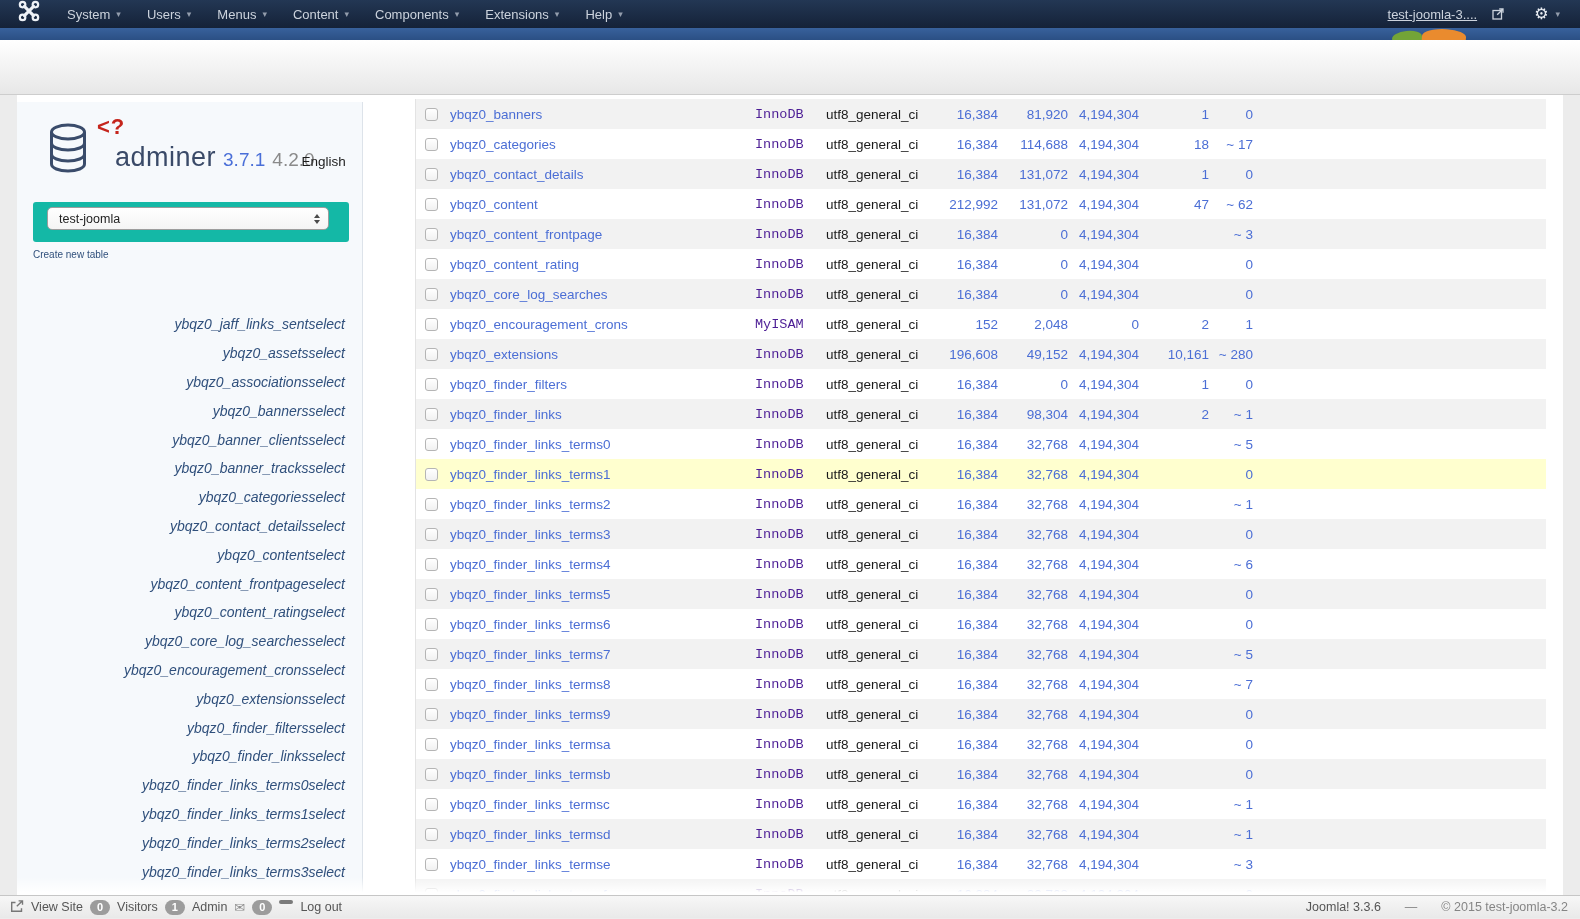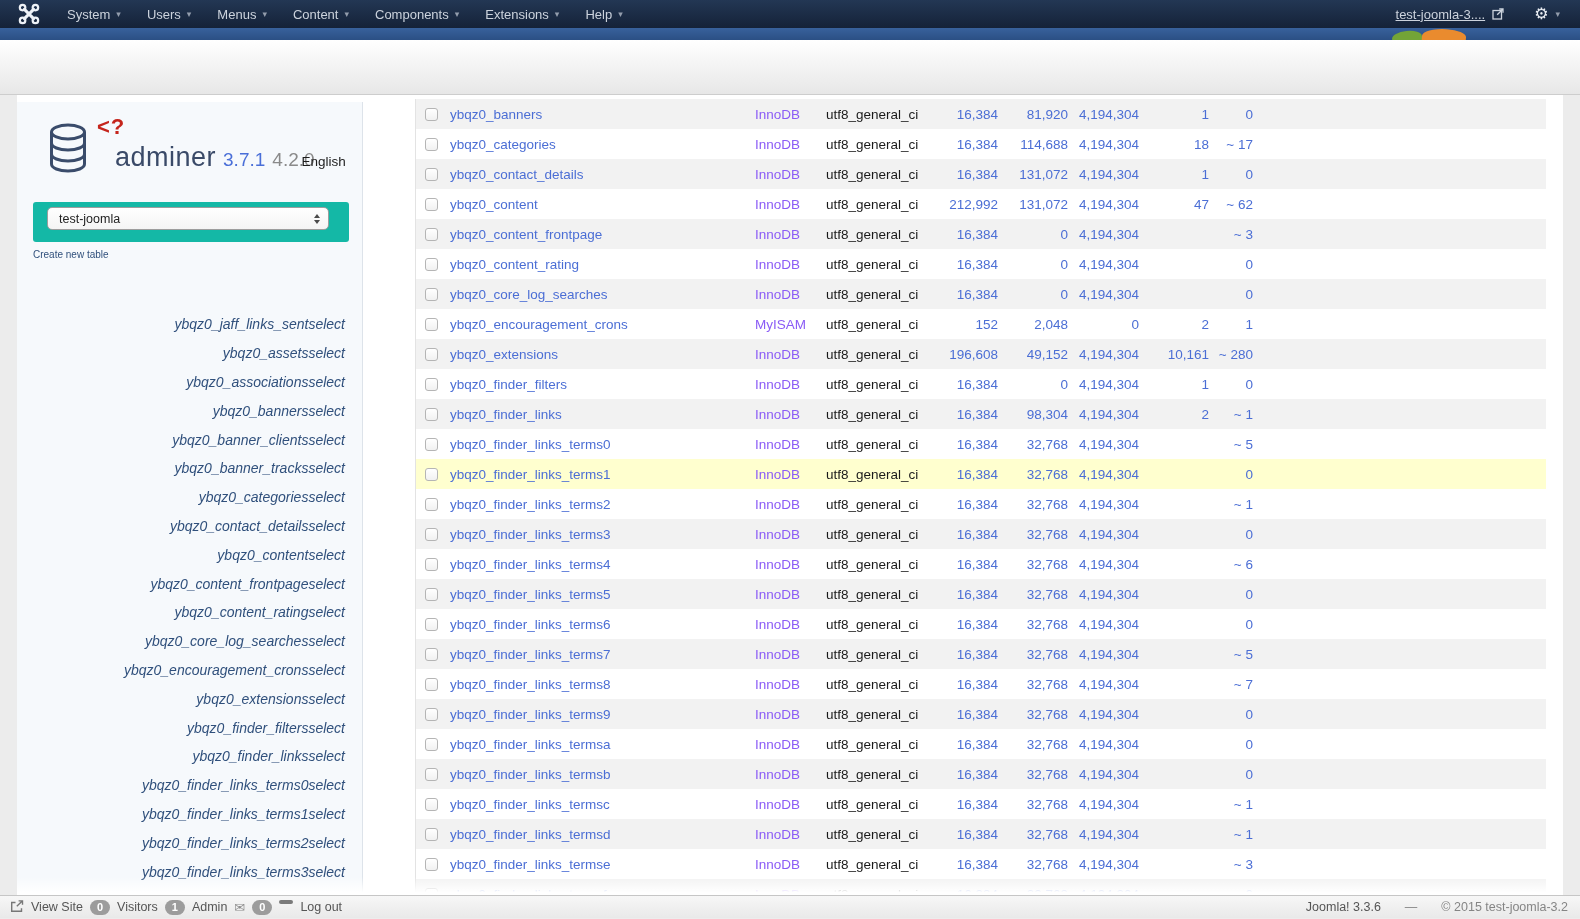"System" .topbar { align-items: center -> none }
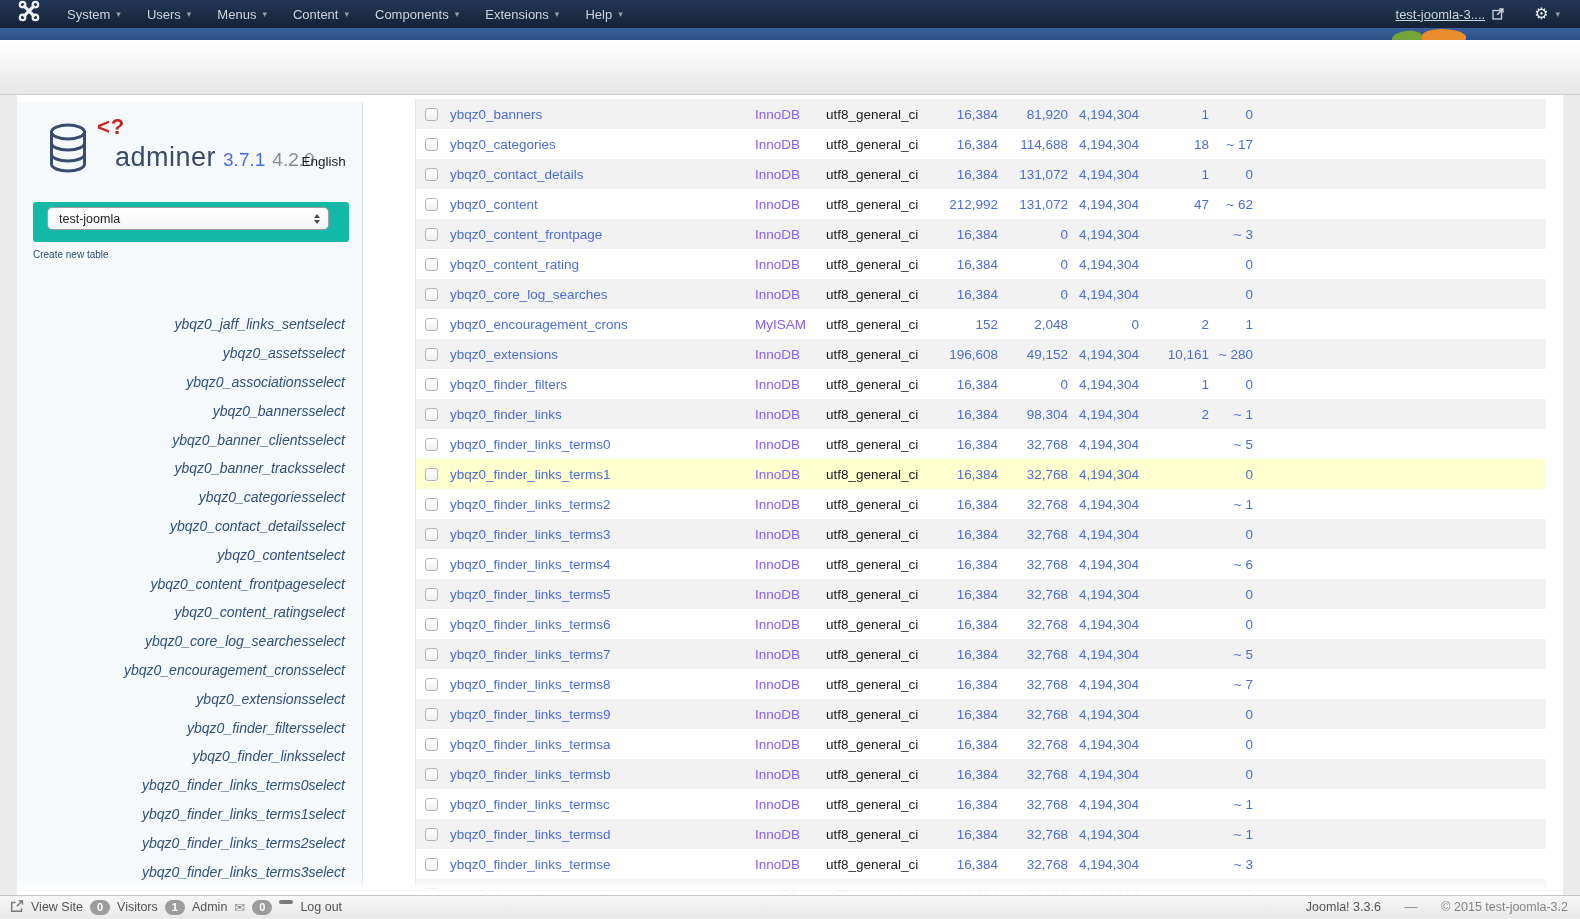"test-joomla-3...." .site-link { gap: 7px -> 15px }
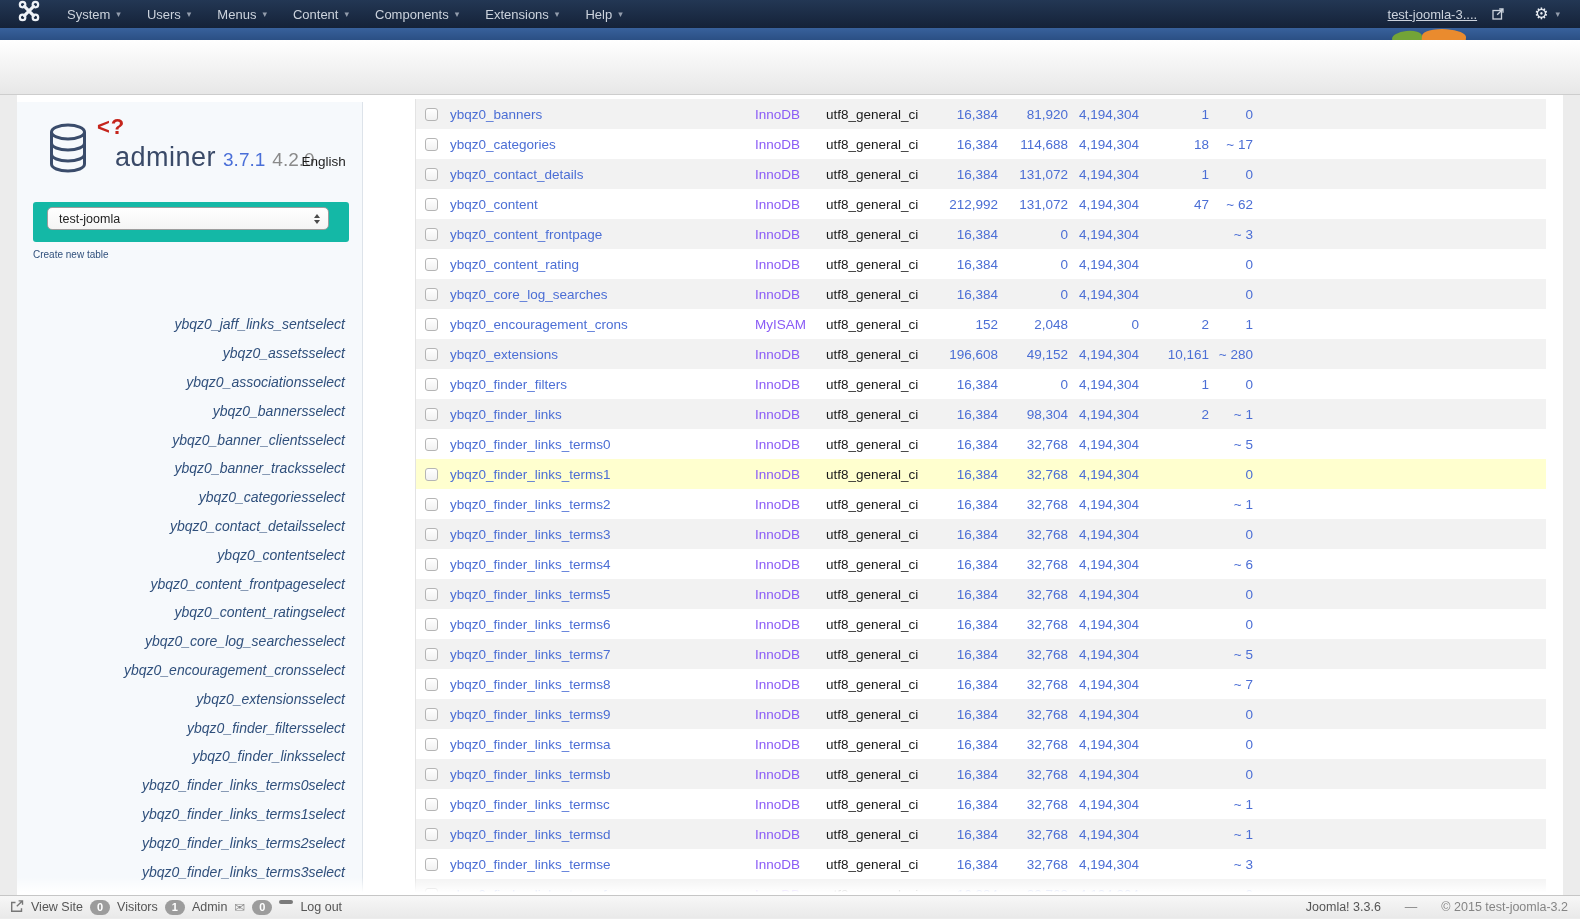"InnoDB" .cell.engine { color: #8b5cf6 -> #4c1d95; font-family: none -> Liberation Mono, monospace }
